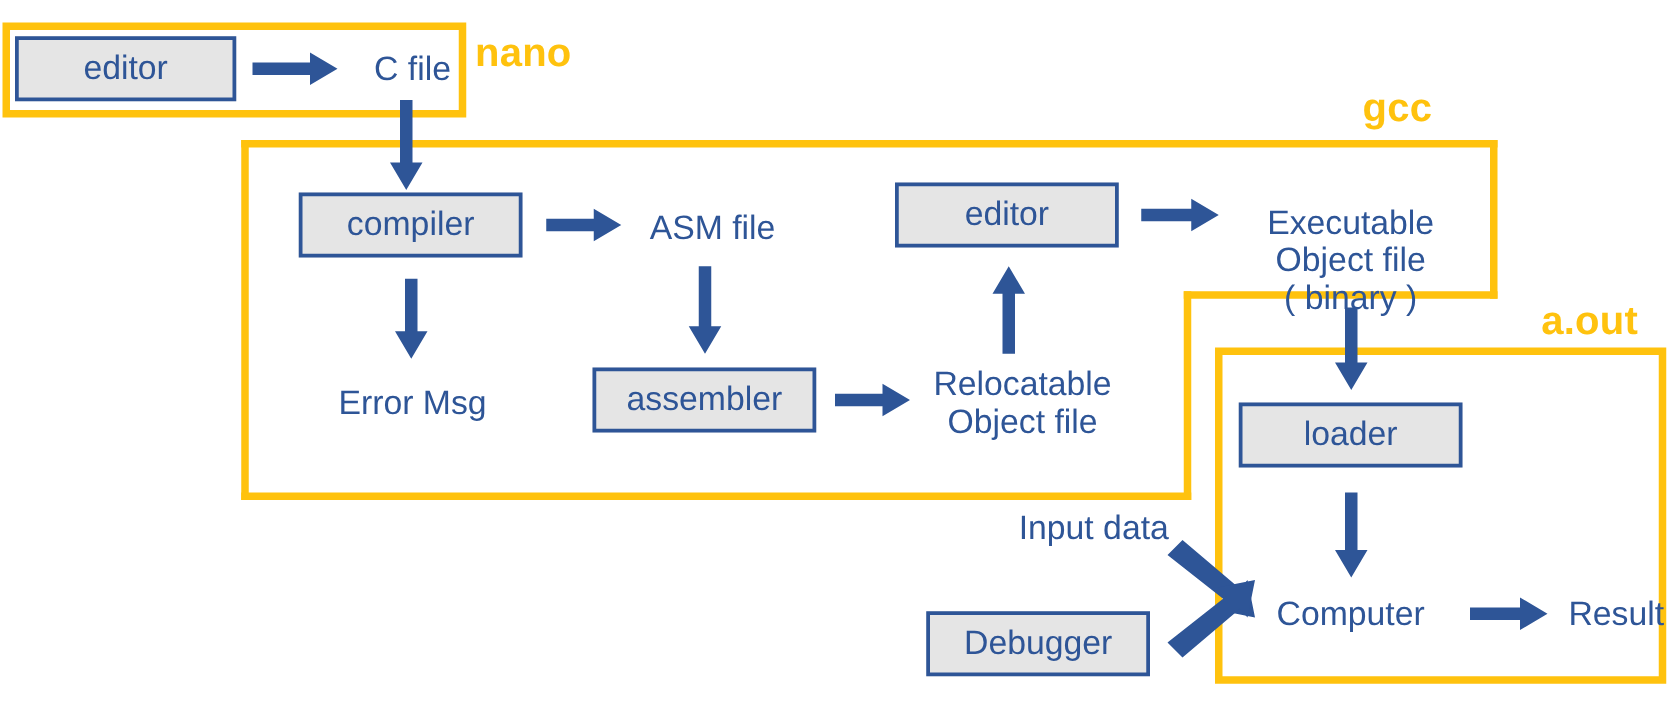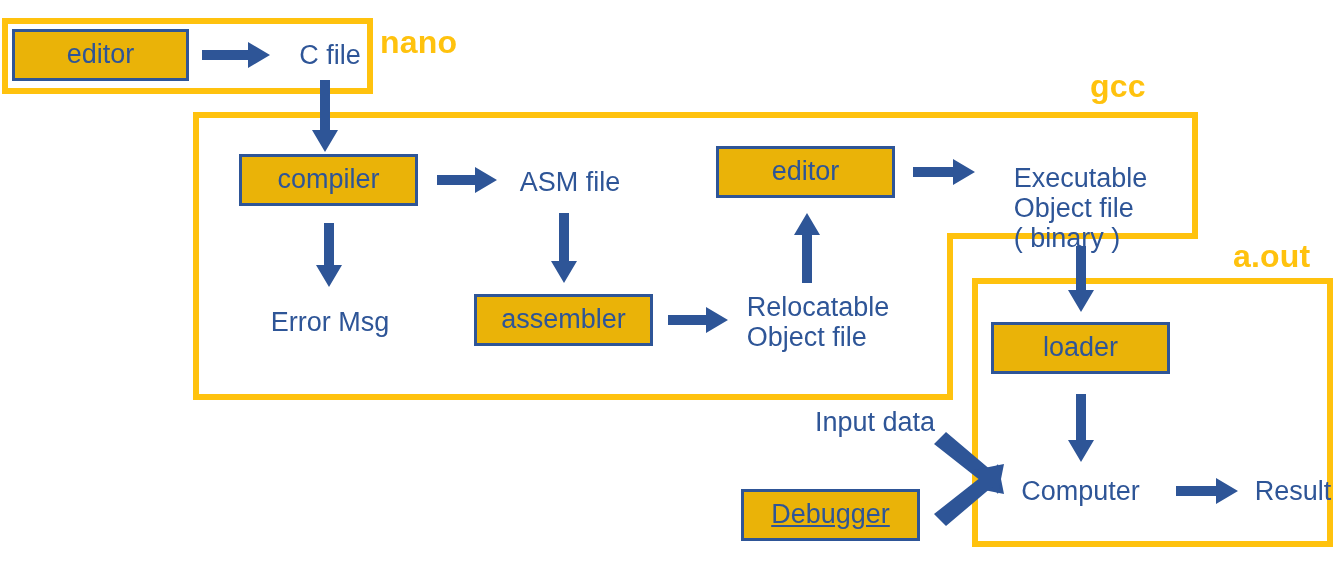"editor" .node-box { background: #eab308 -> #e5e5e5 }
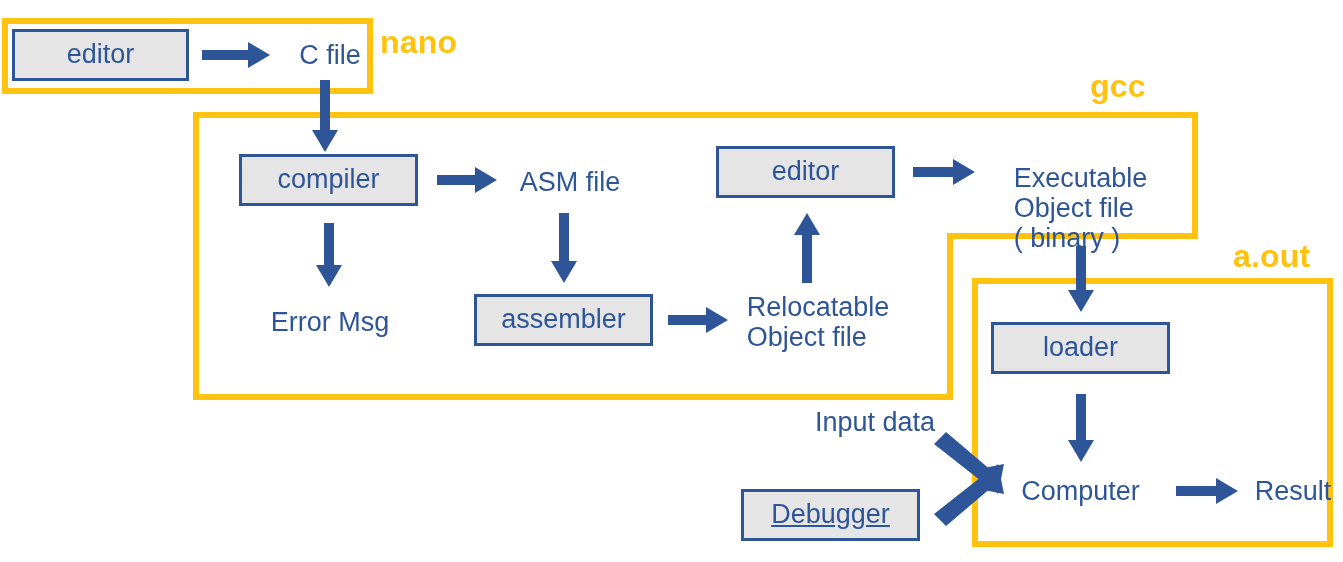"C file" .node-text { text-align: left -> center }
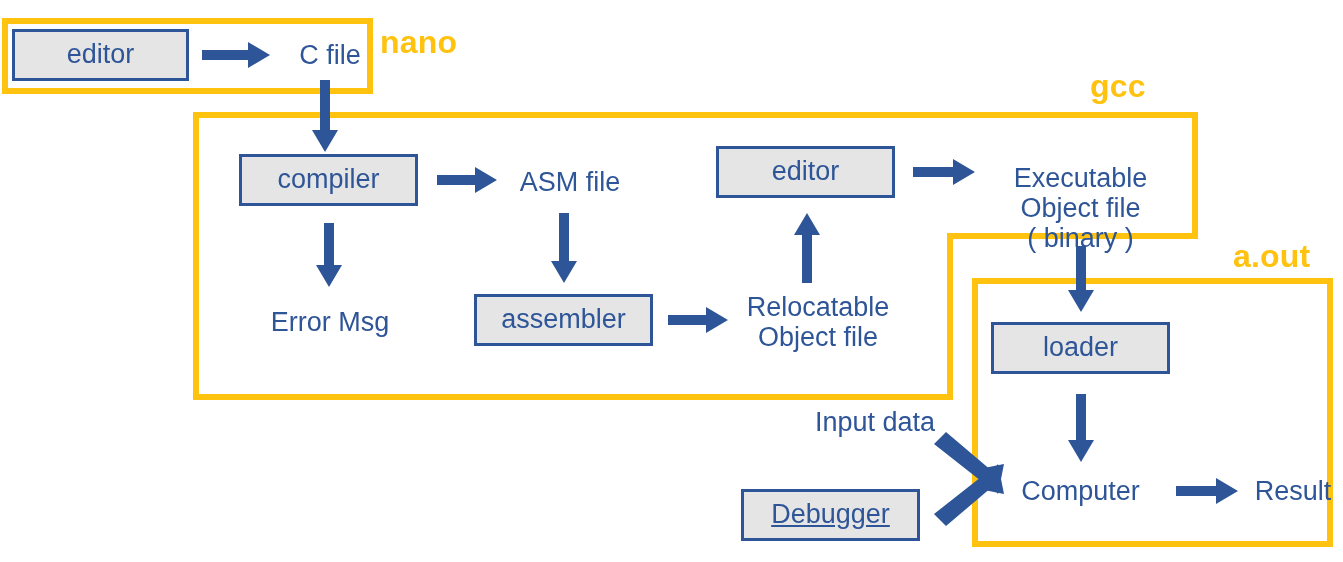"Debugger" div.node-box { text-decoration: underline -> none }
